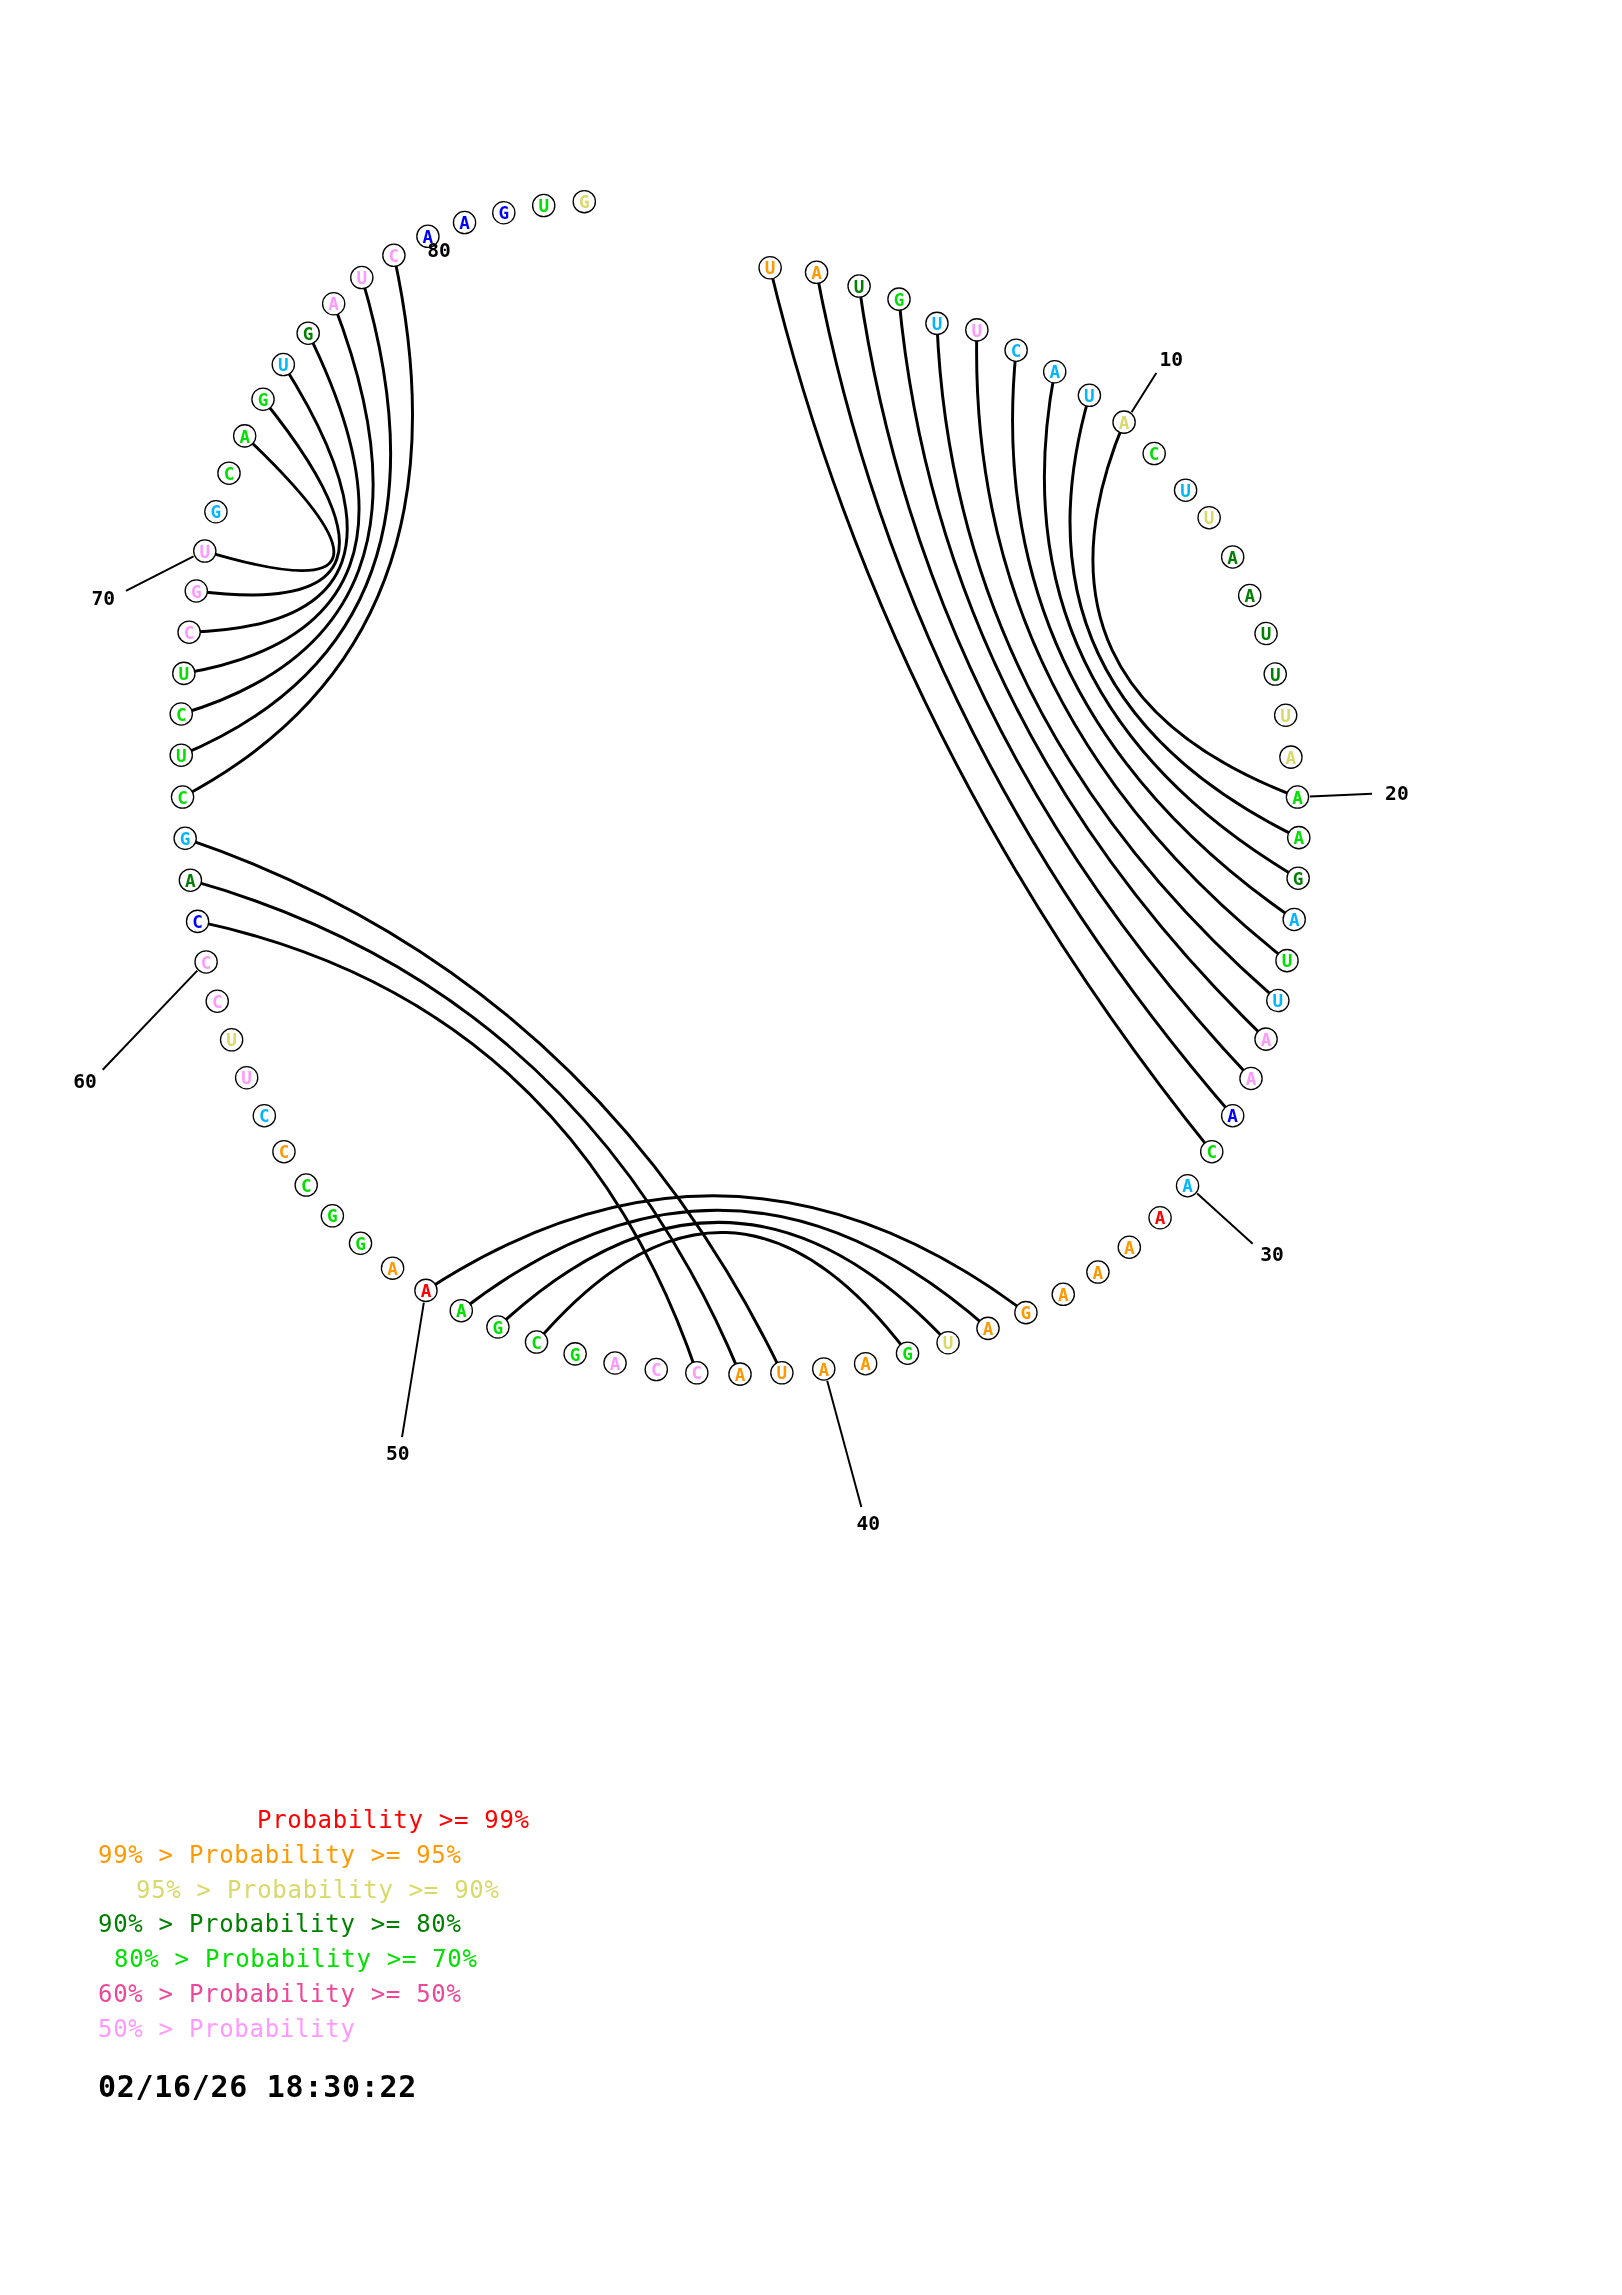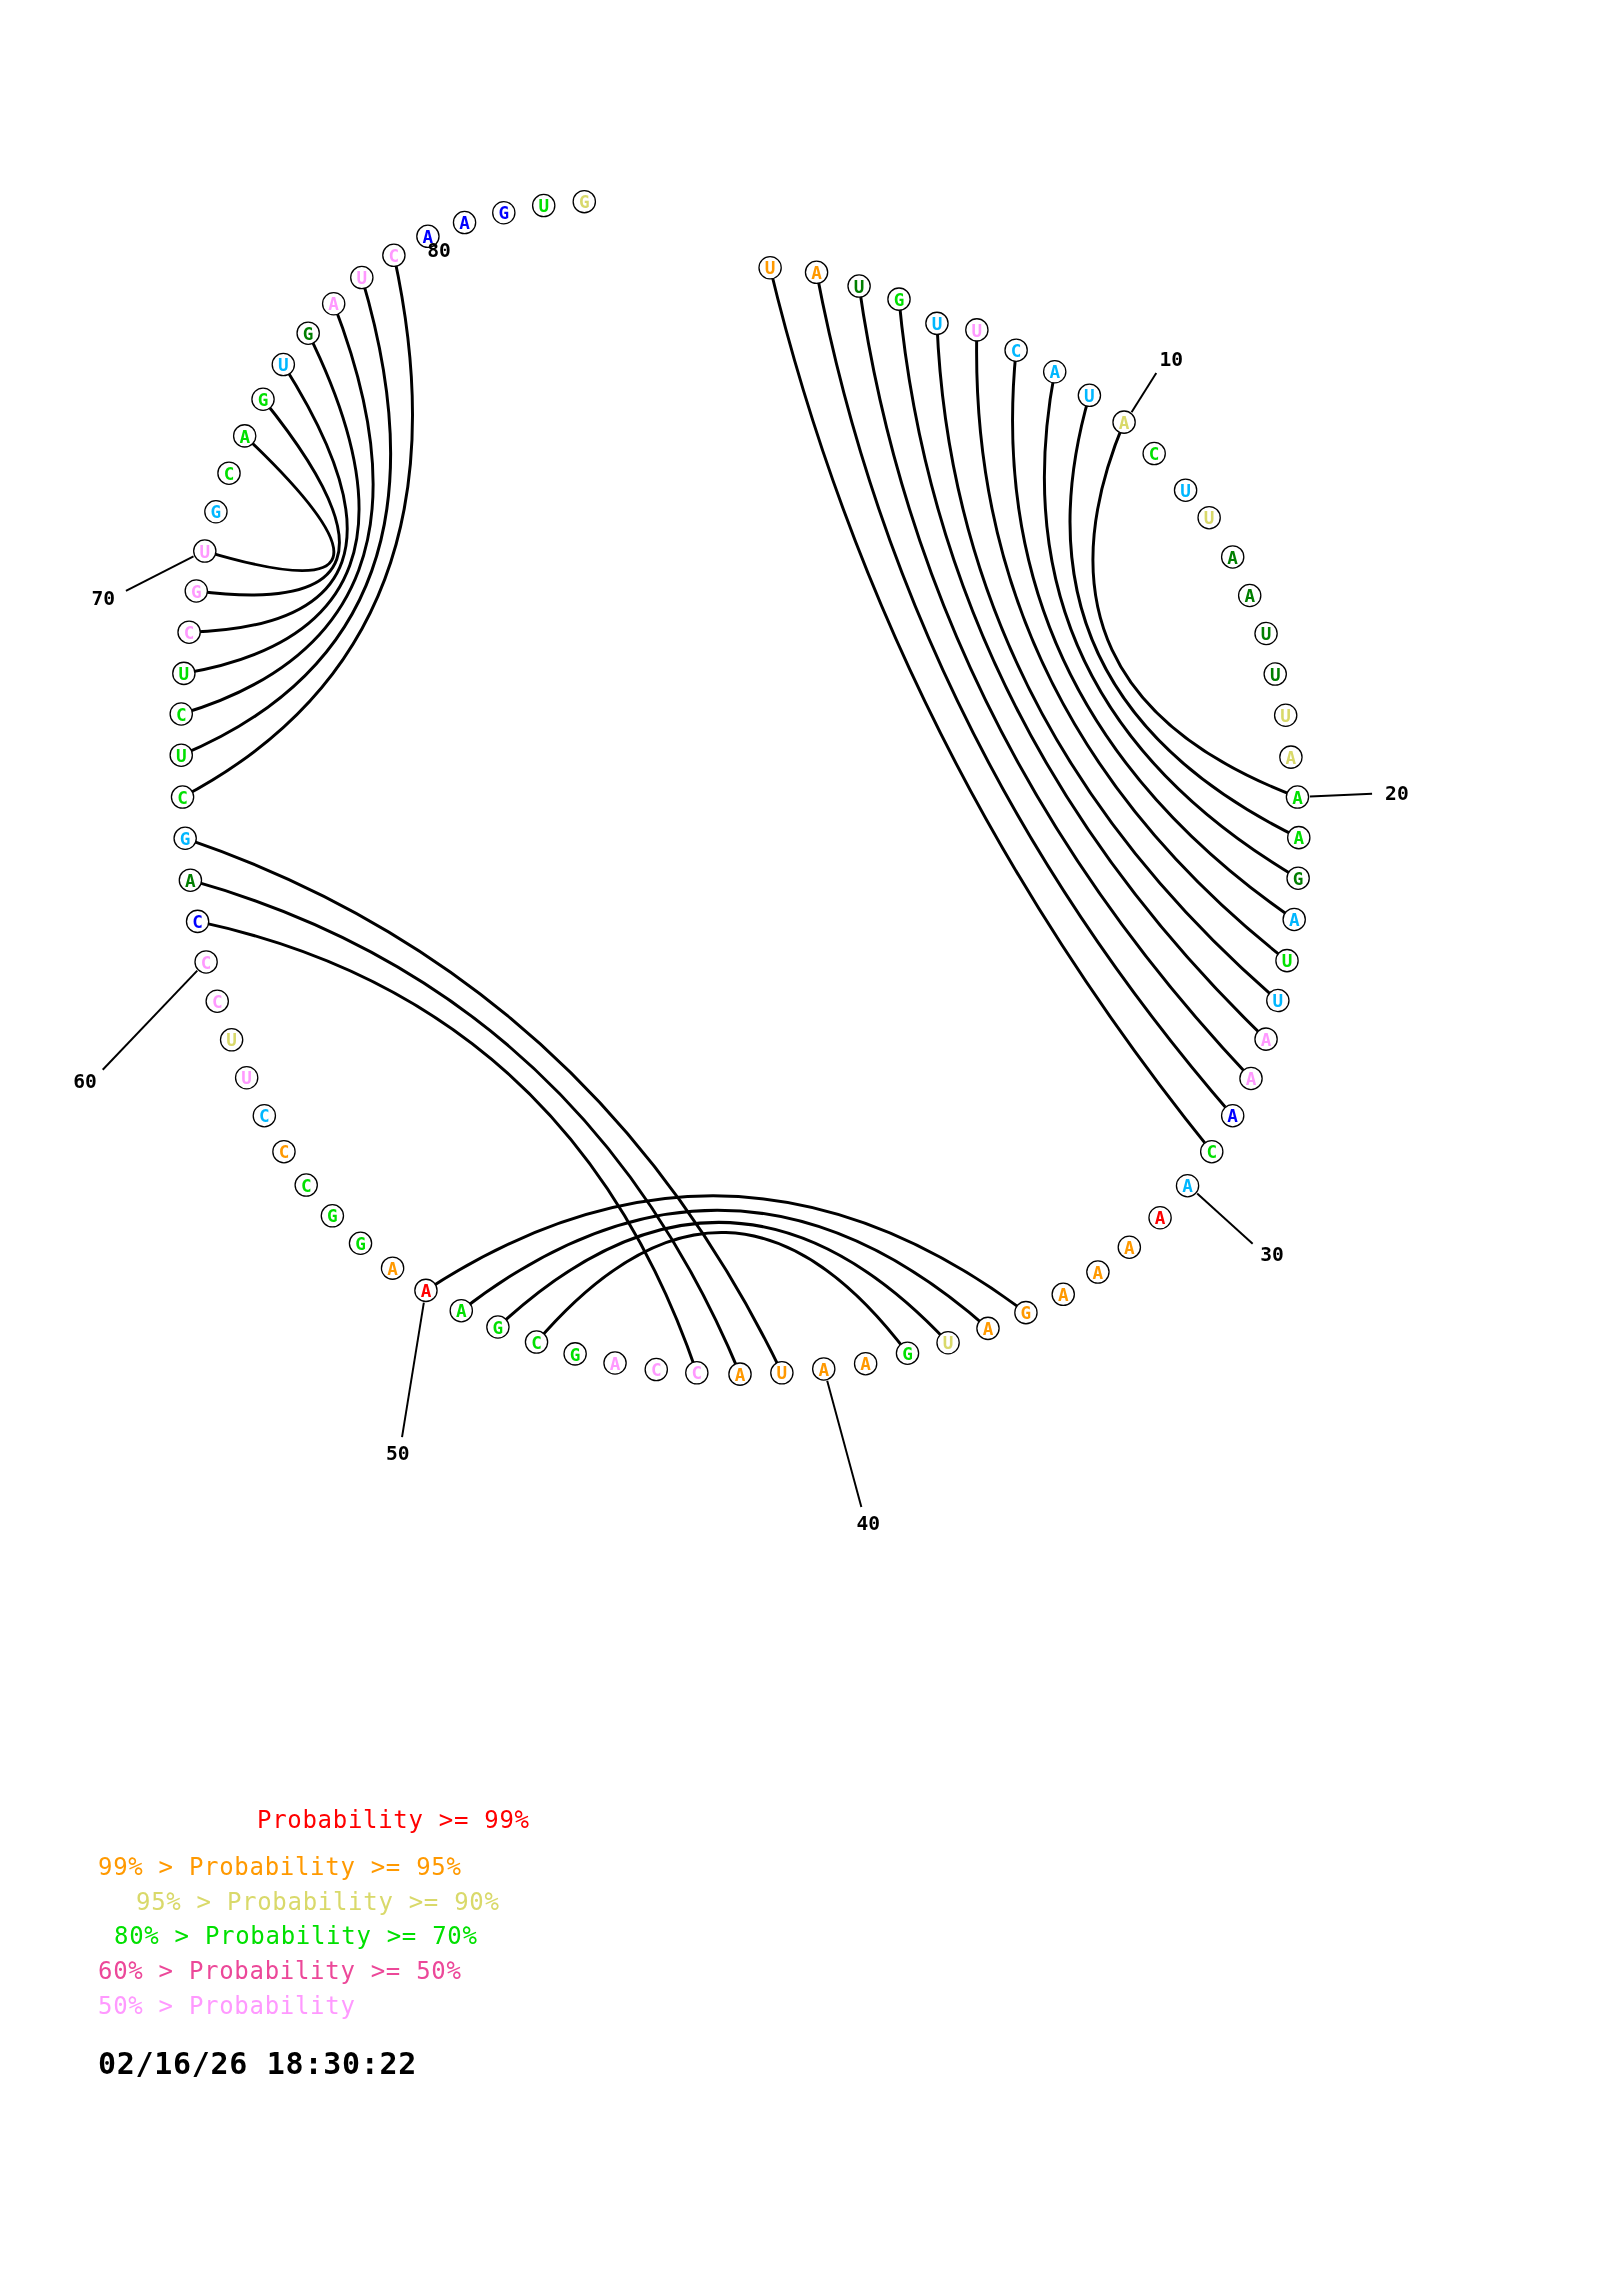"99% > Probability >= 95%" div.legend-row { margin-top: 12px -> none }
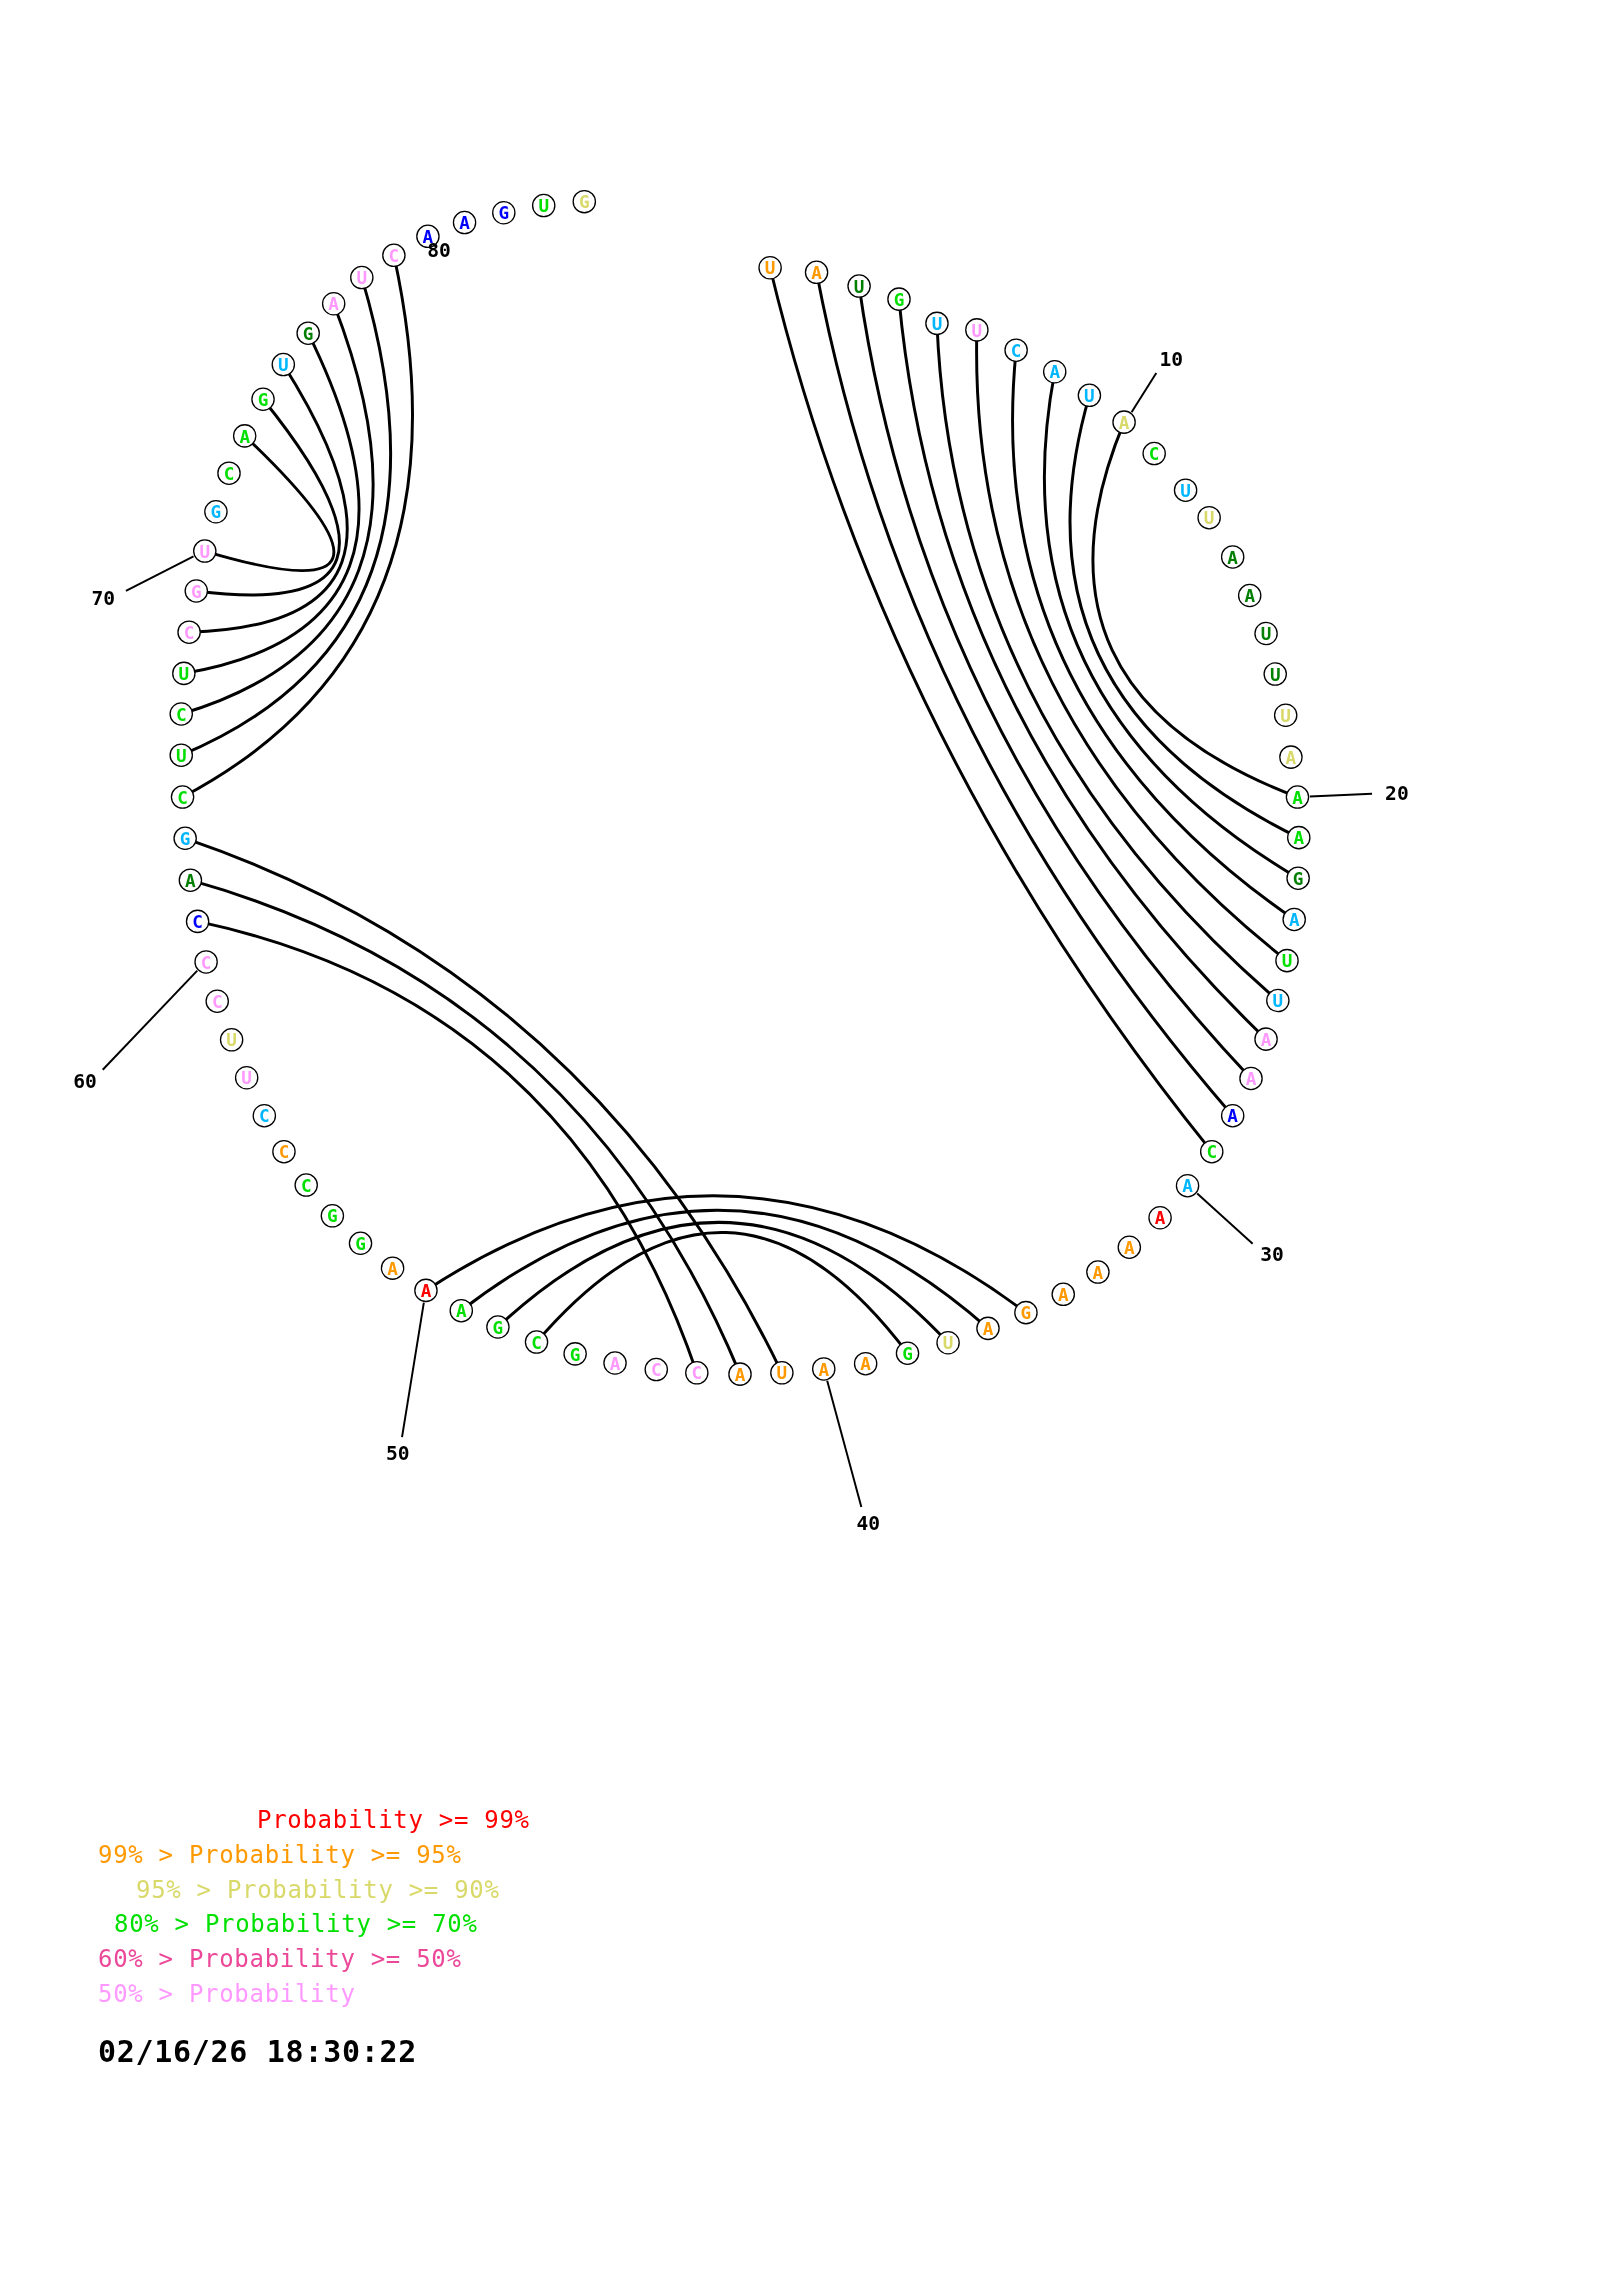"90% > Probability >= 80%" div.legend-row { html: none -> <div>90% &gt; Probability &gt;= 80%</div> }
